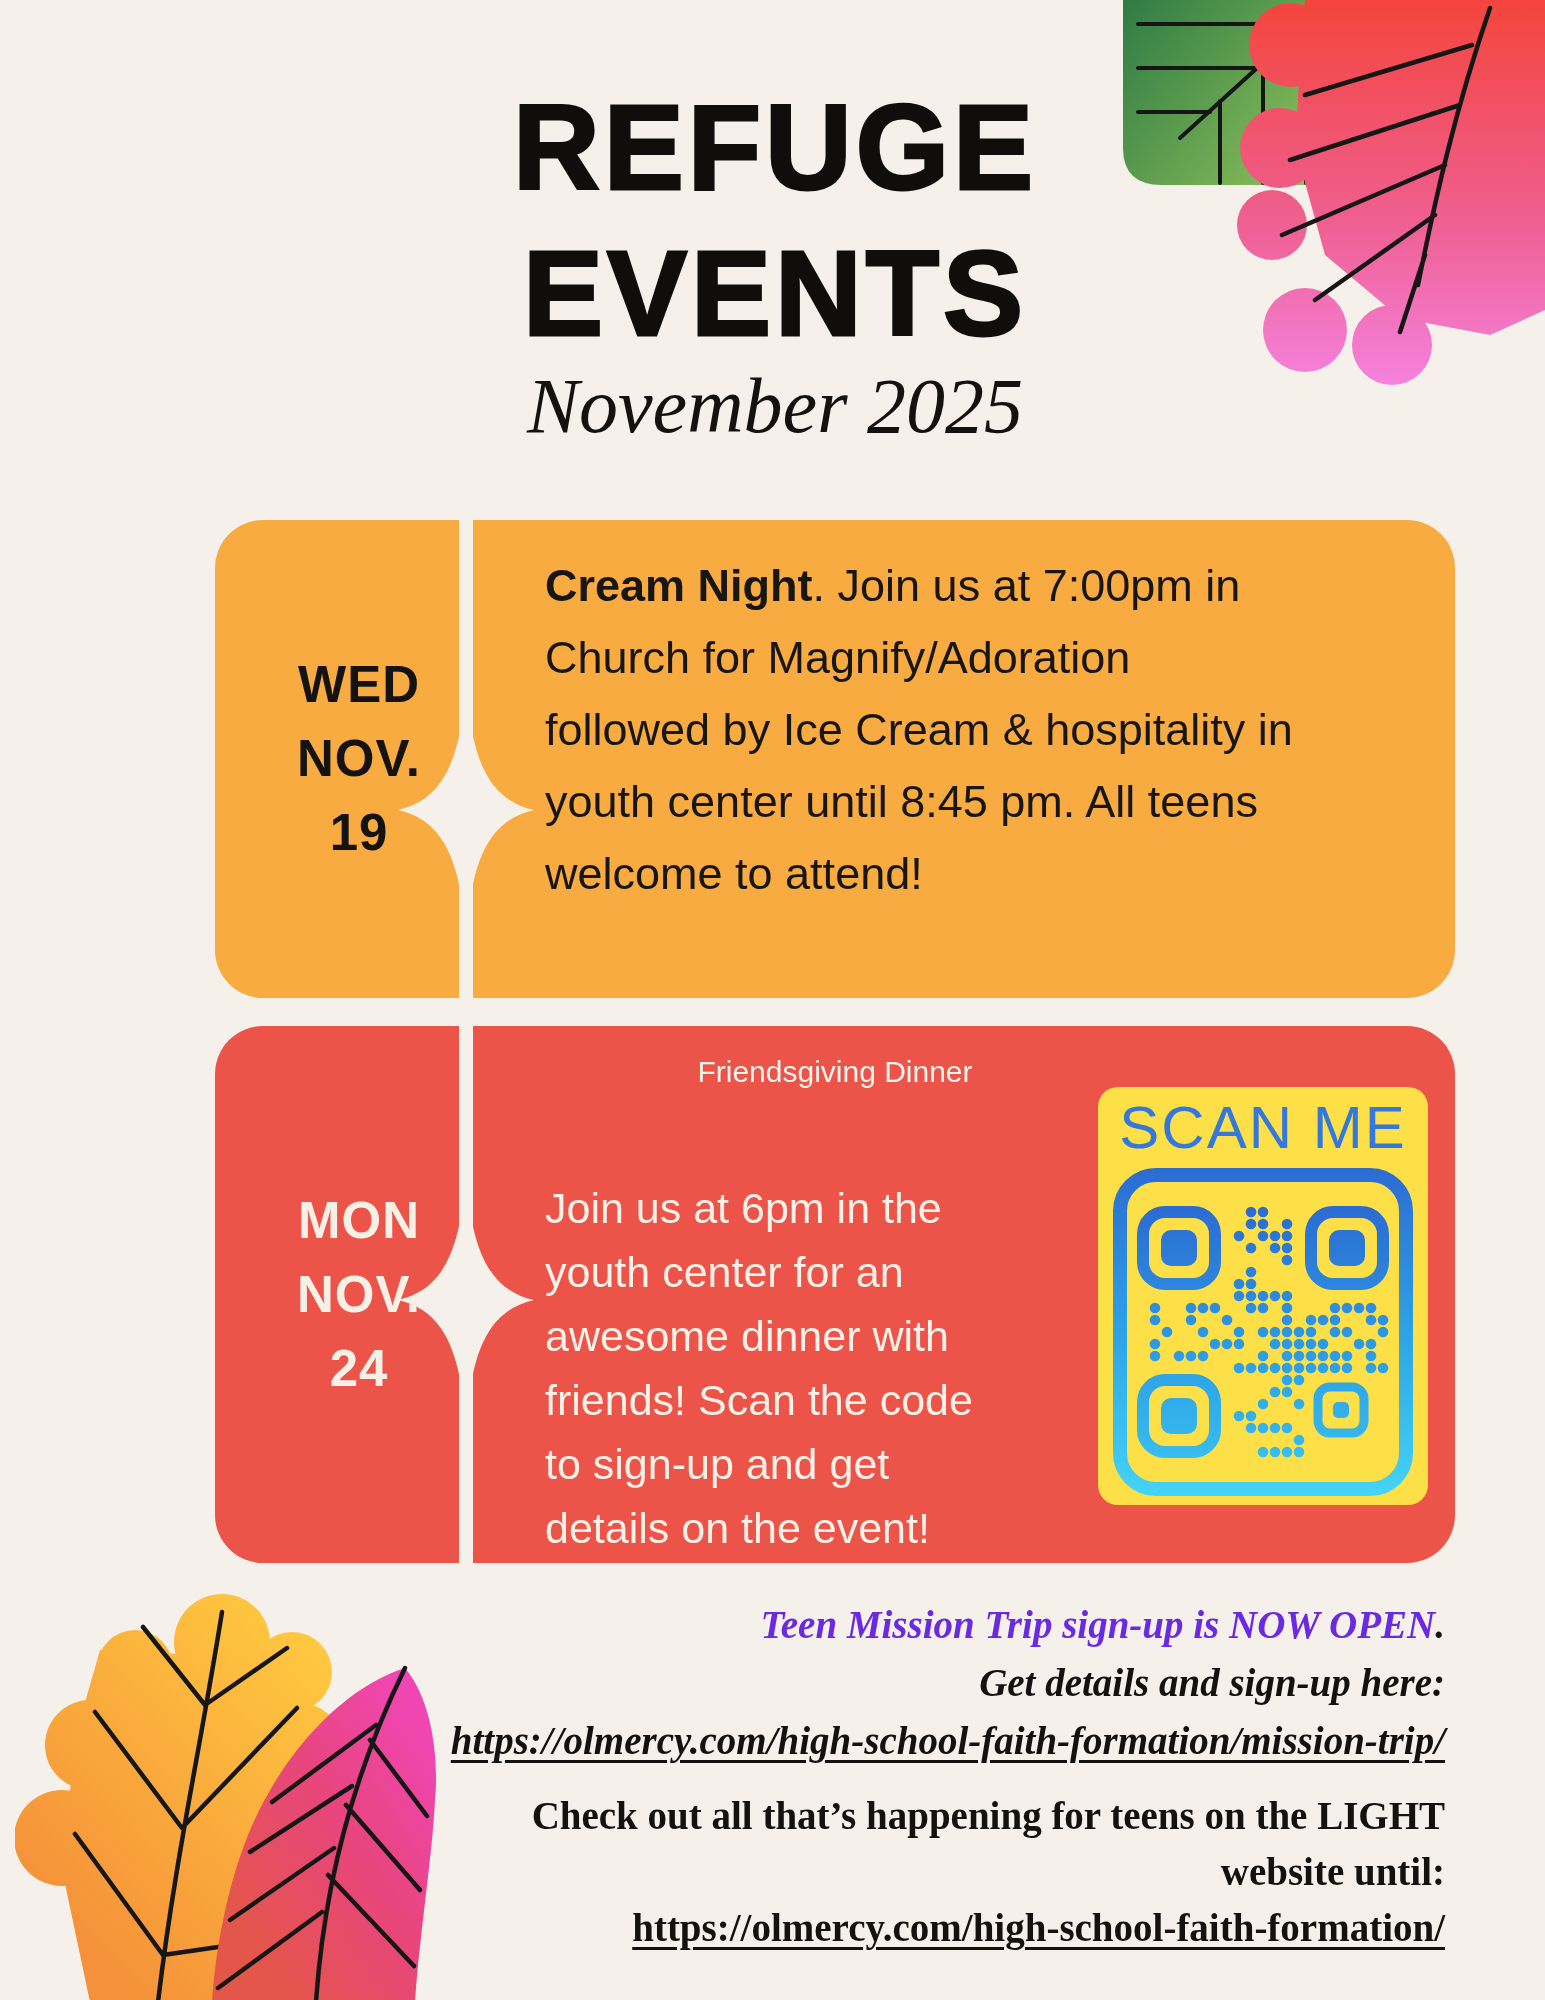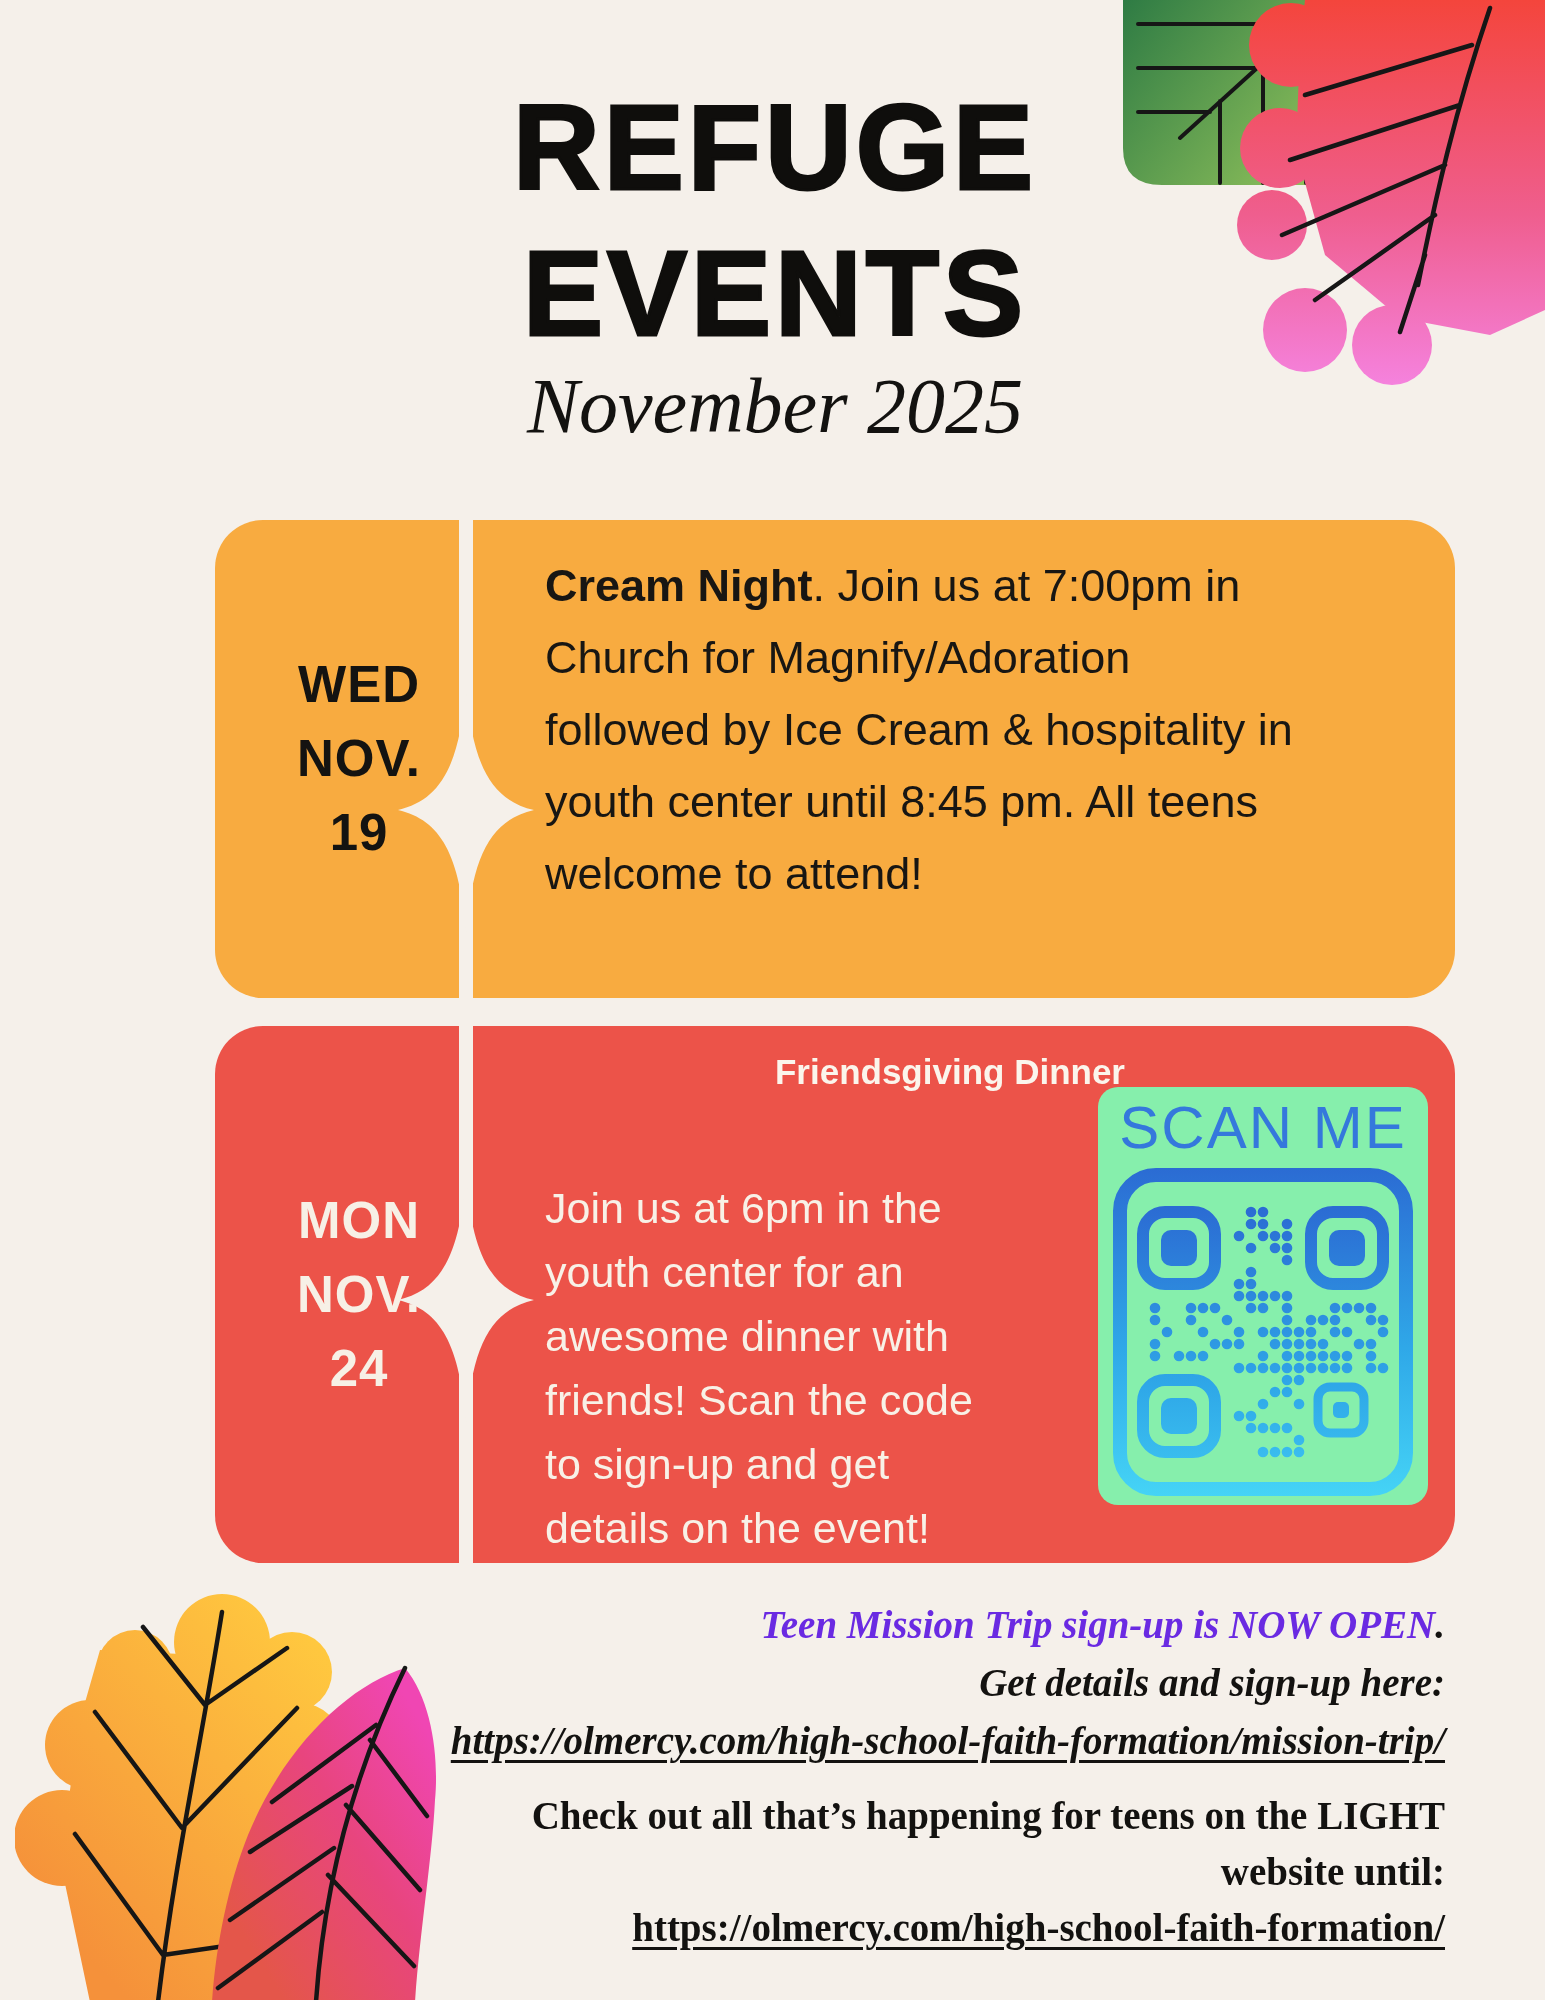"Friendsgiving Dinner" .fg-heading { font-size: 35px -> 30px; font-weight: 700 -> 400; text-align: right -> center }
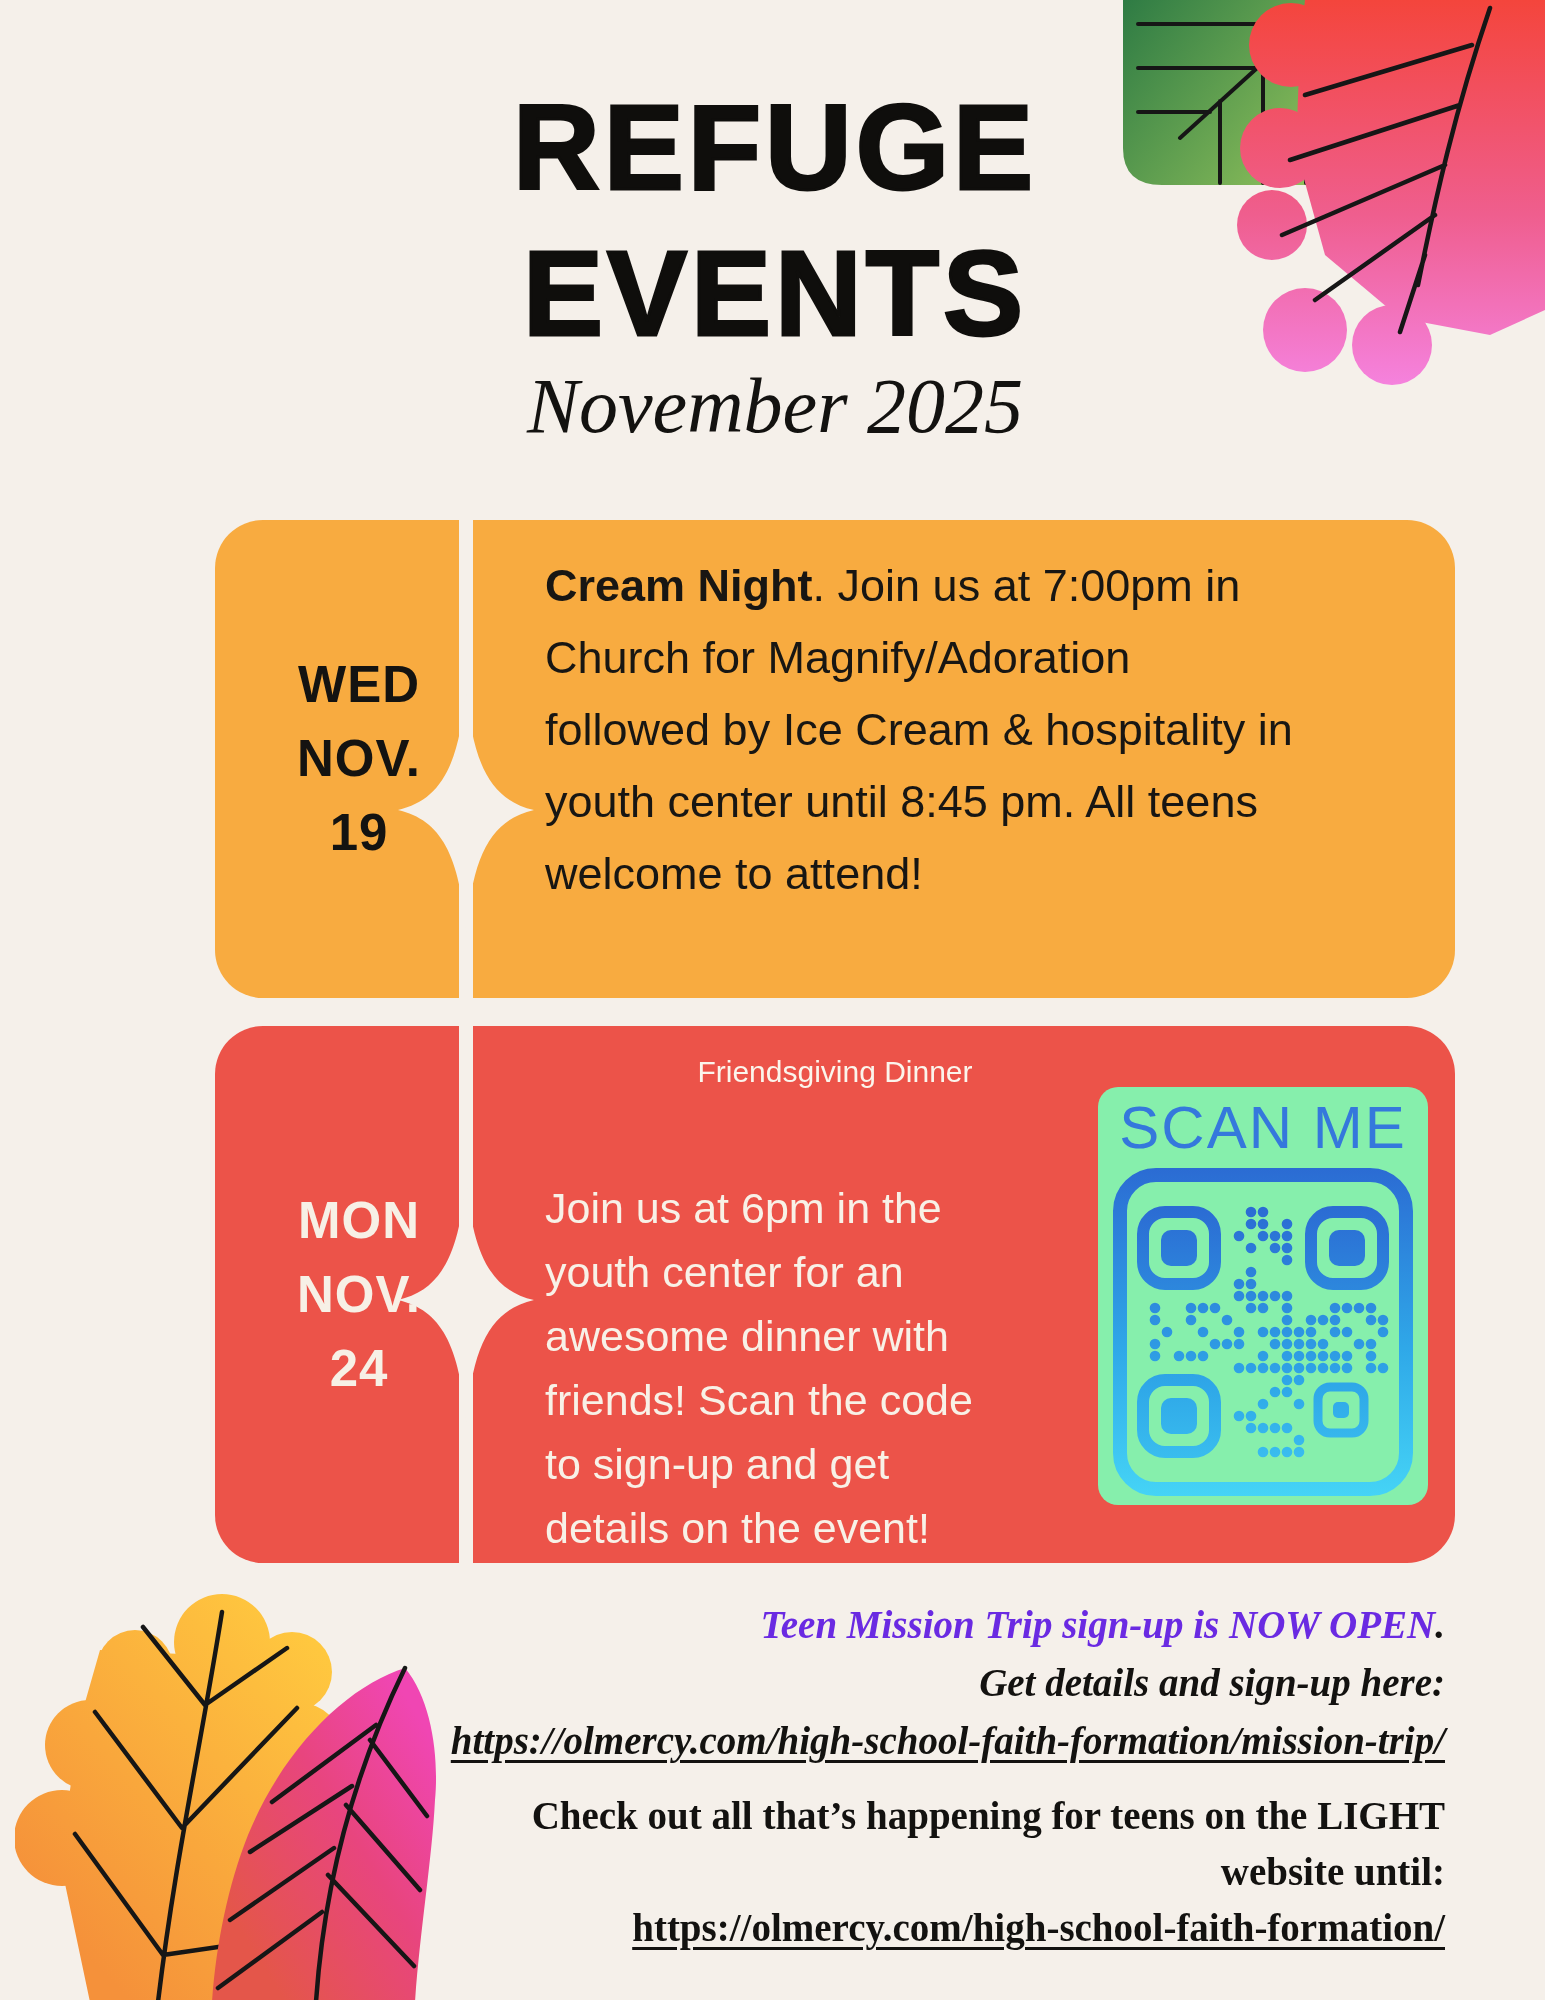"SCAN ME" .qr-panel { background: #86efac -> #fde047 }
